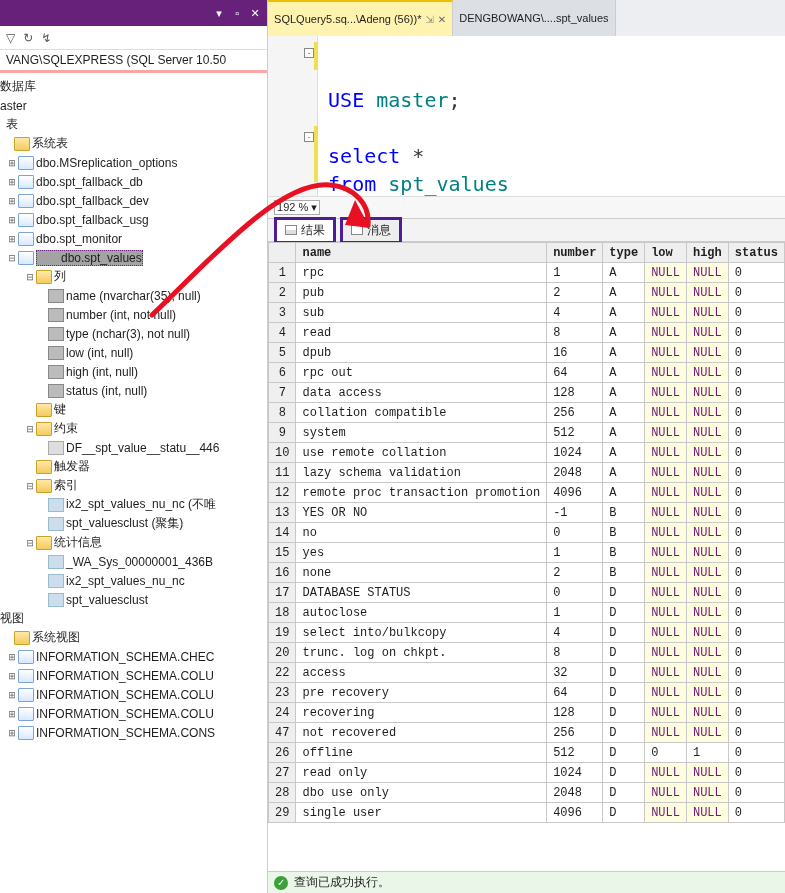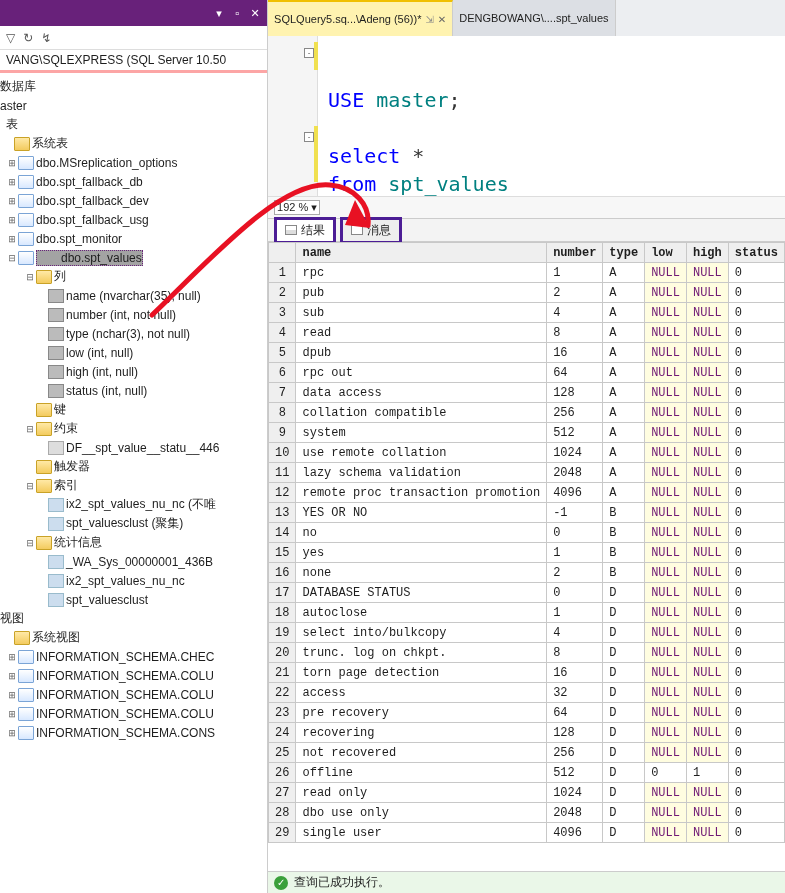"21" tr { html: <tr> <td>21</td> <td>torn page detection</td> <td>16</td> <td>D</td> <td>NULL</td> <td>NULL</td> <td>0</td> </tr> -> none }
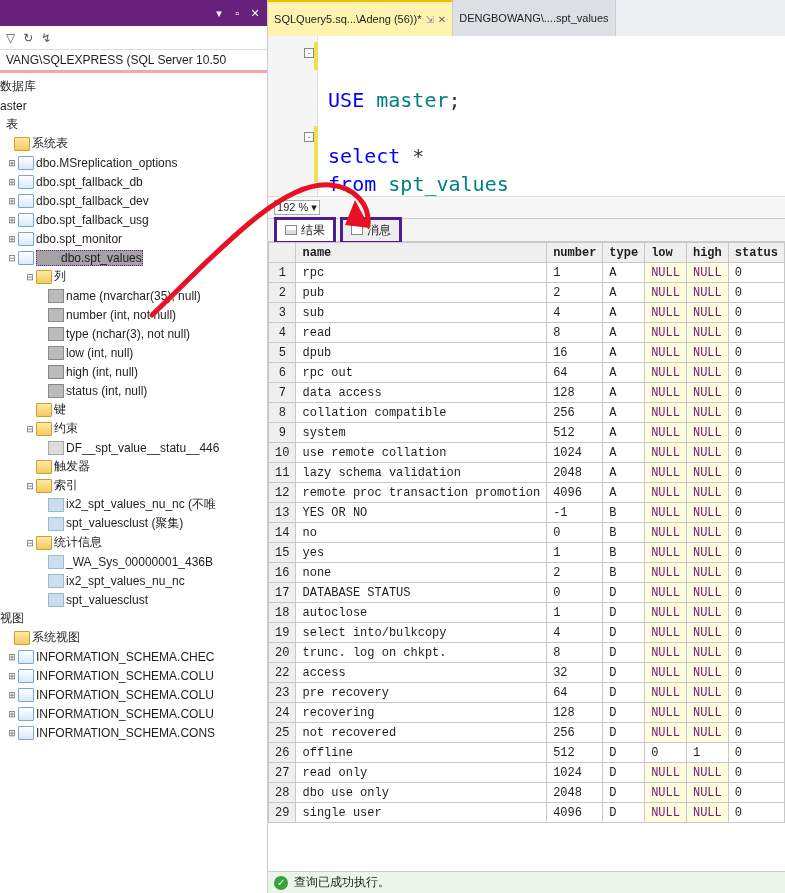"25" td.rownum { text: 25 -> 47 }
